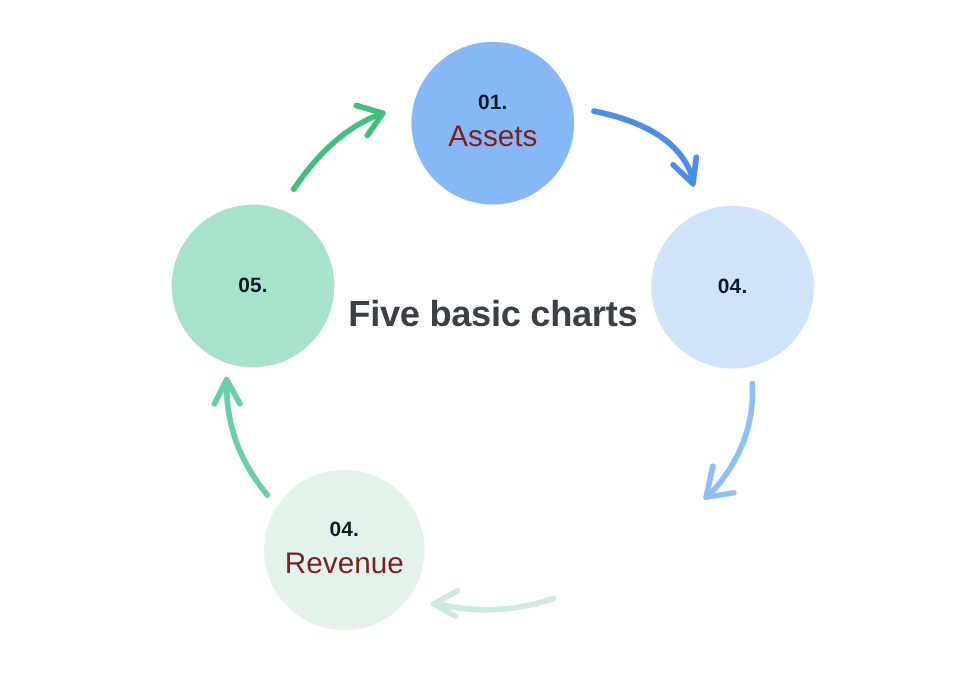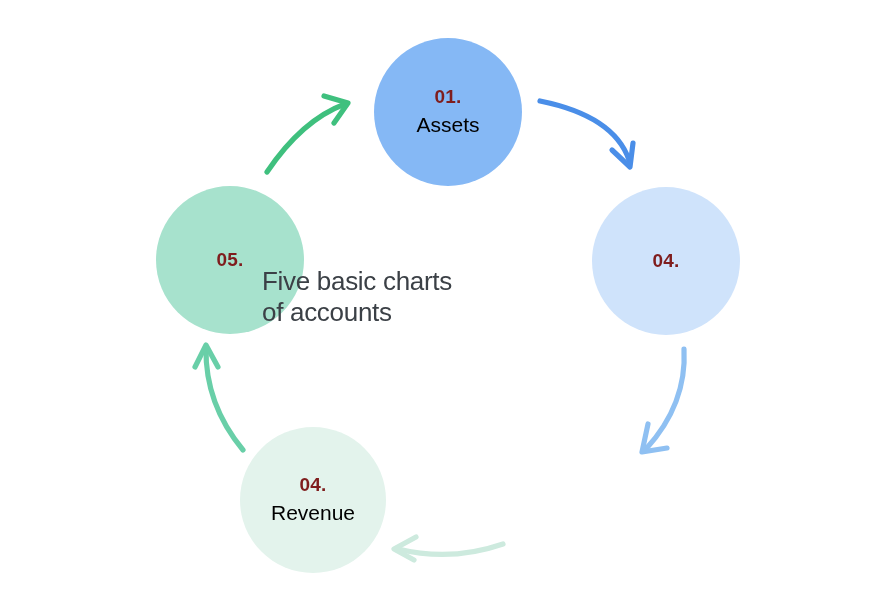"01." .node-number { color: #7f1d1d -> #0f172a }
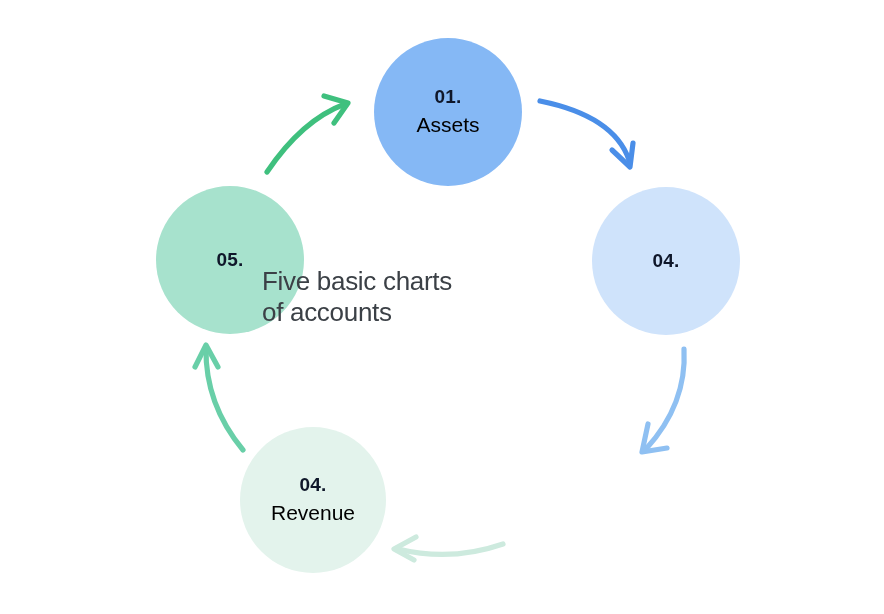"Assets" .node-label { color: #000000 -> #7f1d1d; font-size: 21px -> 27px }
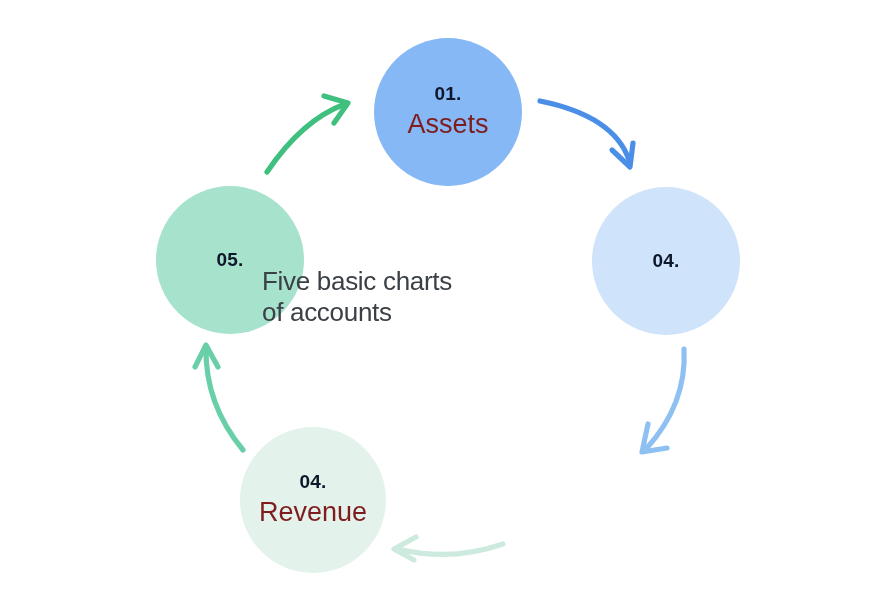"Five basic charts" #center-title { font-size: 26px -> 33px; font-weight: normal -> bold; text-align: none -> center }
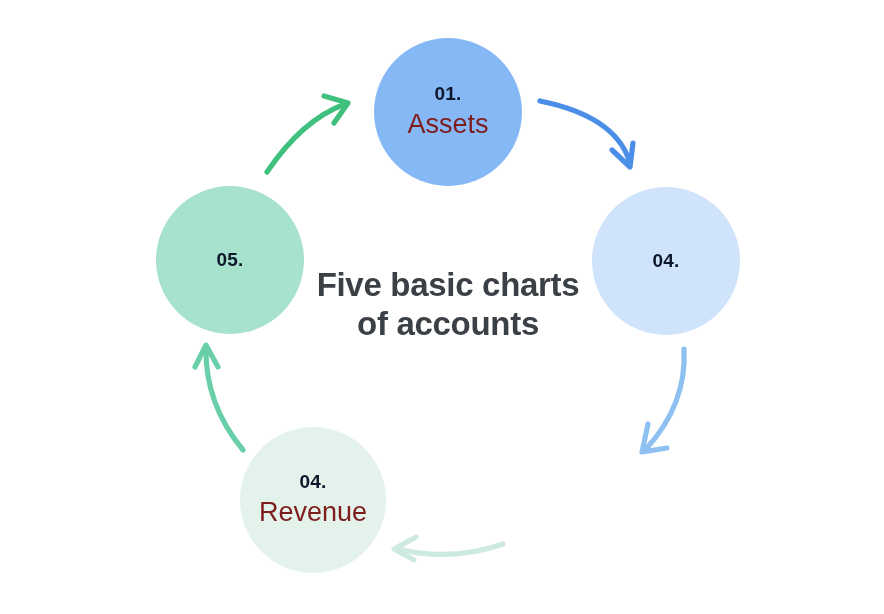"of accounts" span.line { html: <span>of accounts</span> -> none }
